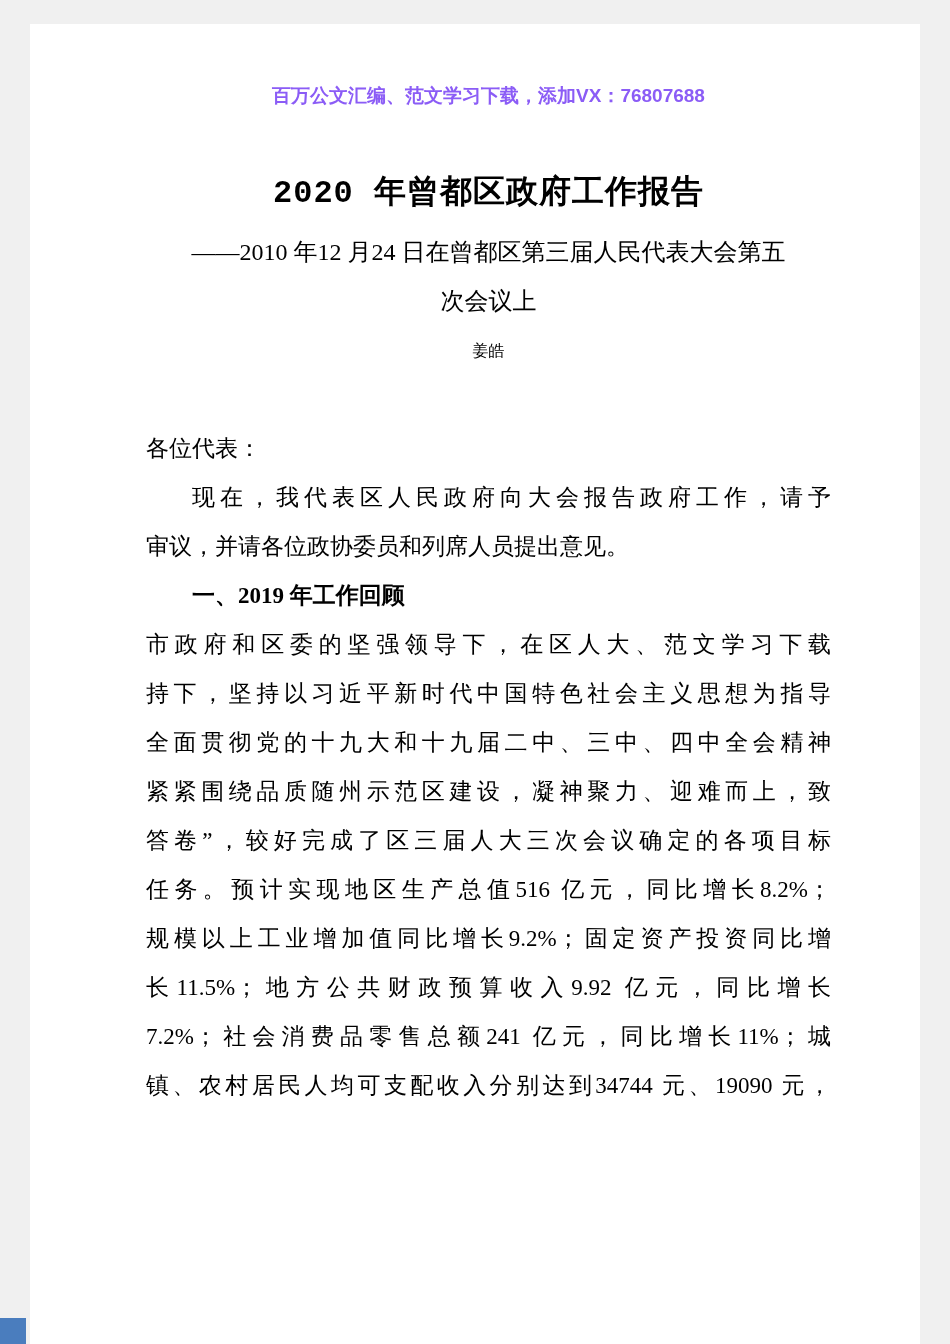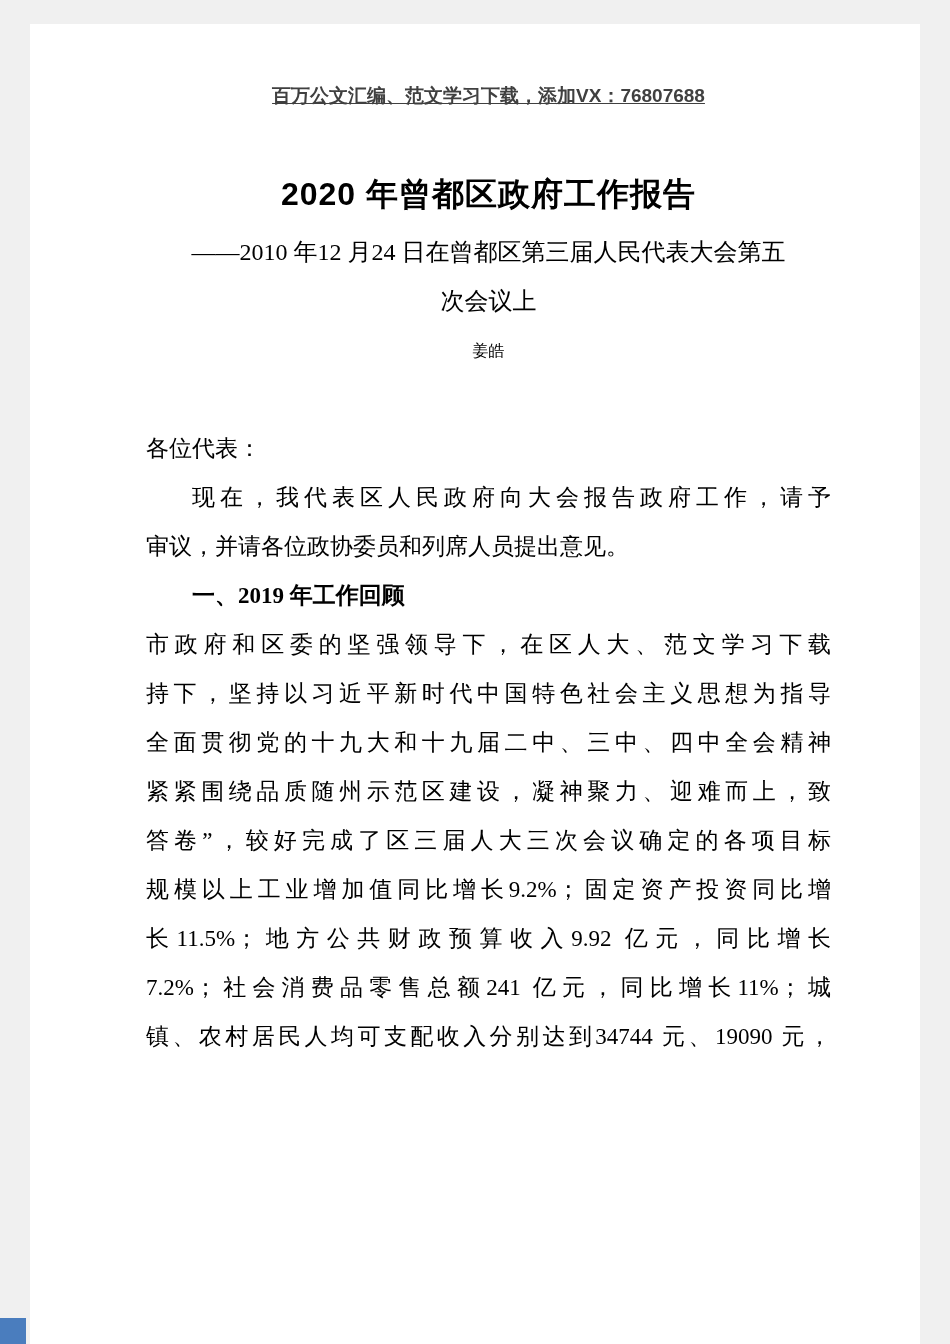"百万公文汇编、范文学习下载，添加VX：76807688" div.notice { color: #404040 -> #8b5cf6; text-decoration: underline -> none }
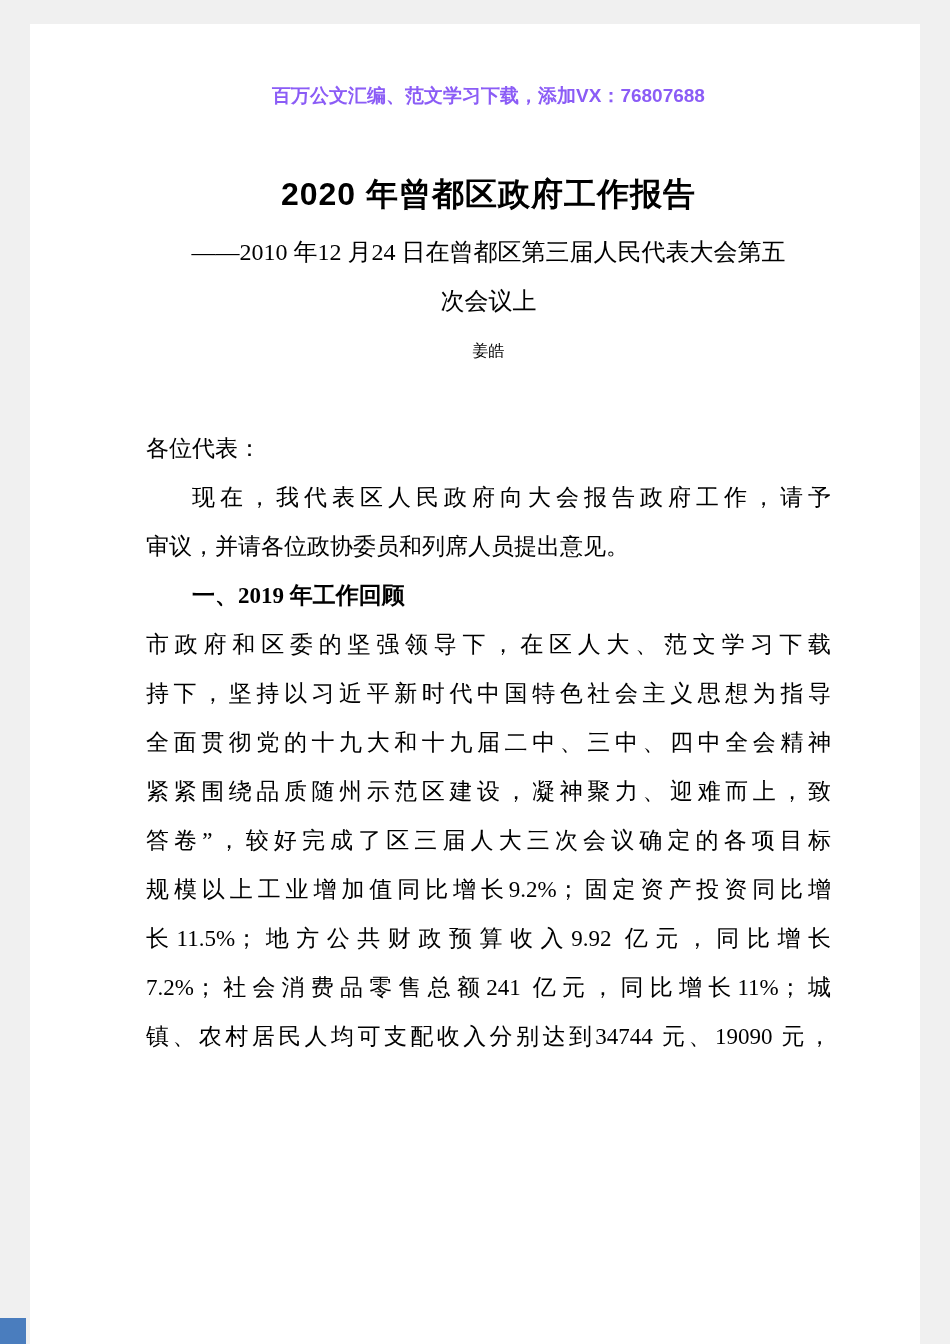"2020 年曾都区政府工作报告" .doc-title { font-family: Liberation Sans, sans-serif -> Liberation Mono, monospace }
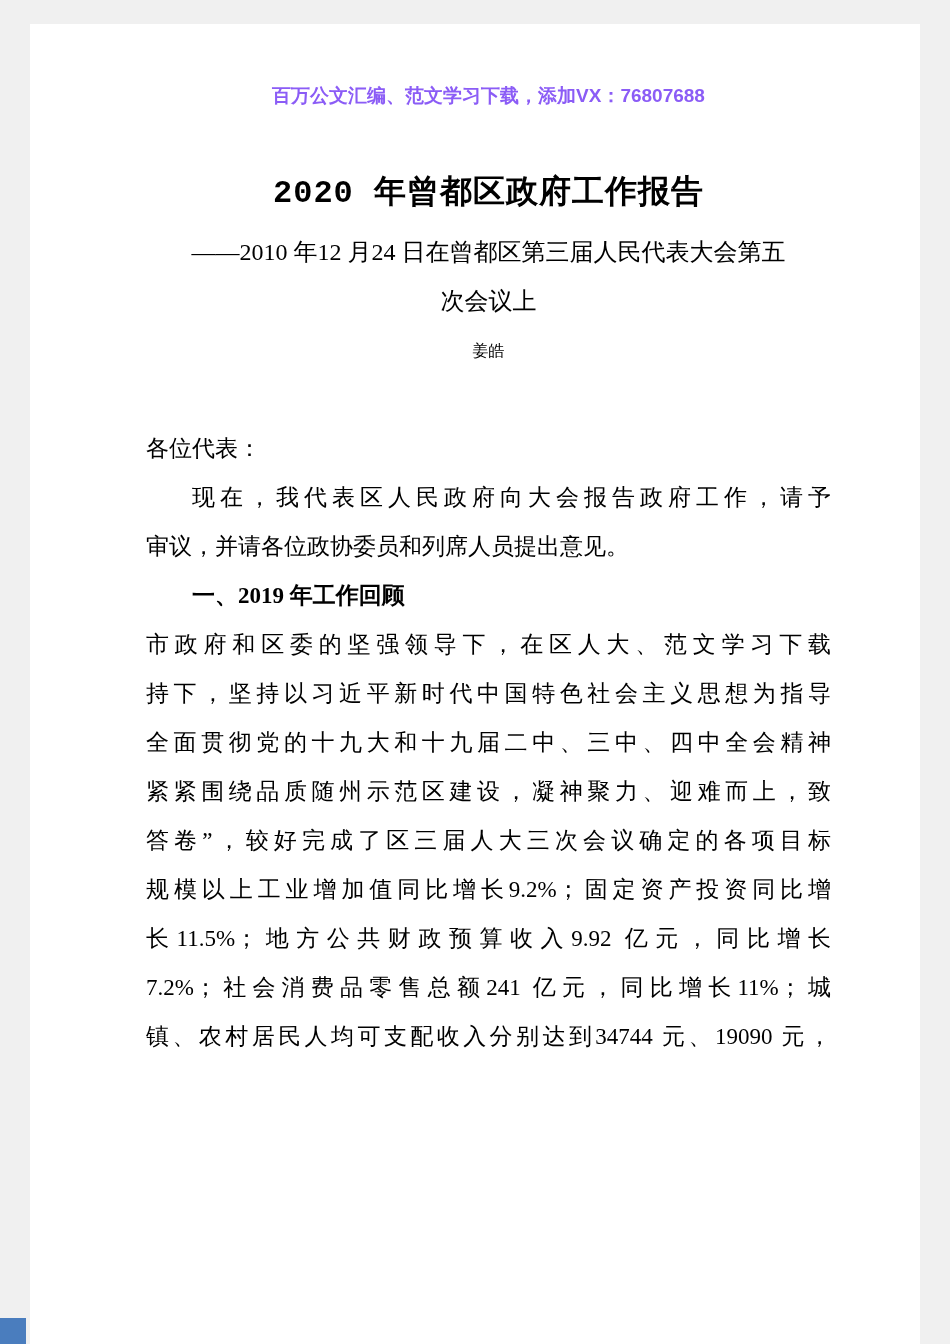"任务。预计实现地区生产总值516 亿元，同比增长8.2%；" div.line { html: none -> <div>任务。预计实现地区生产总值516 亿元，同比增长8.2%；</div> }
